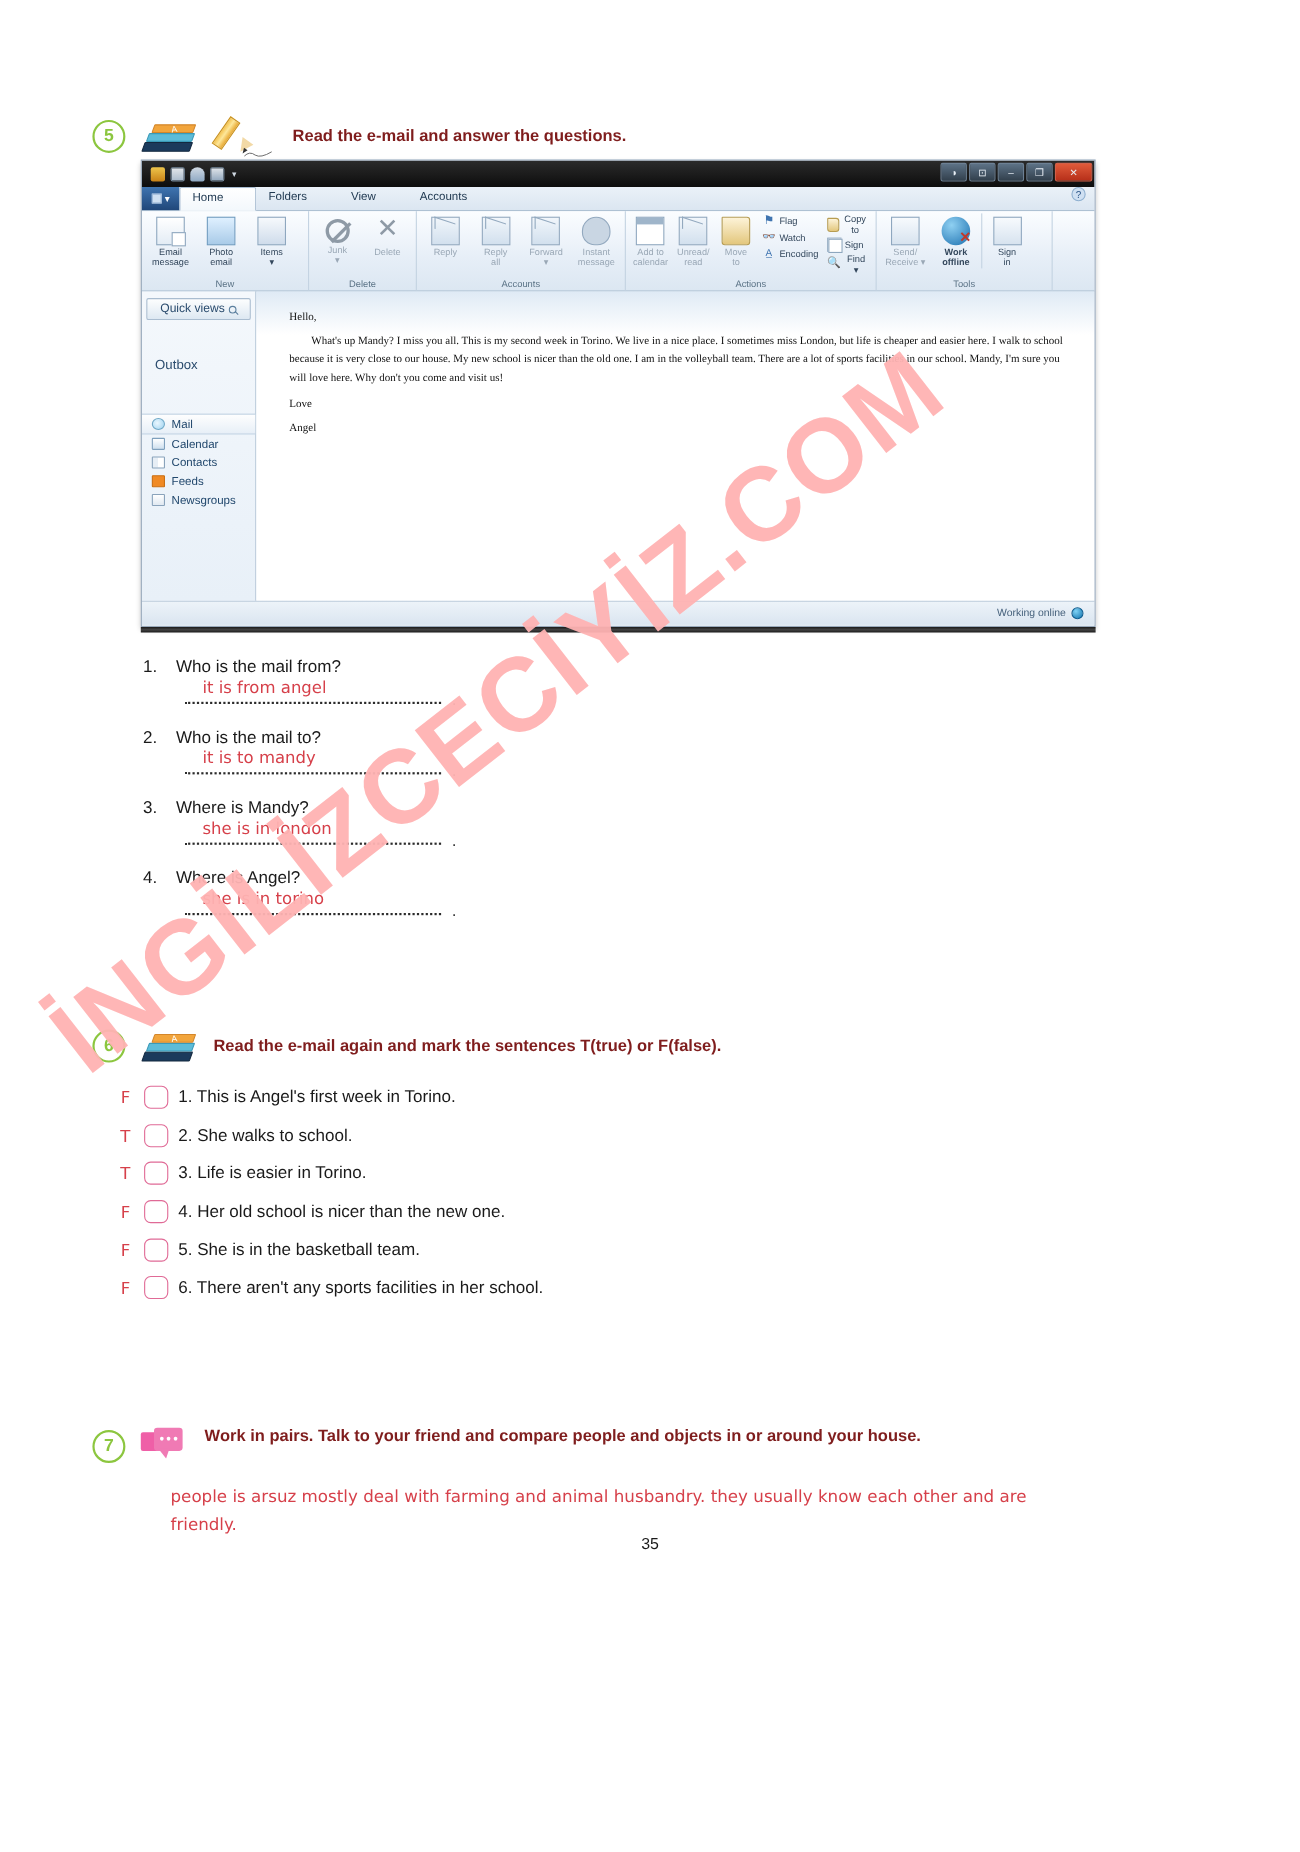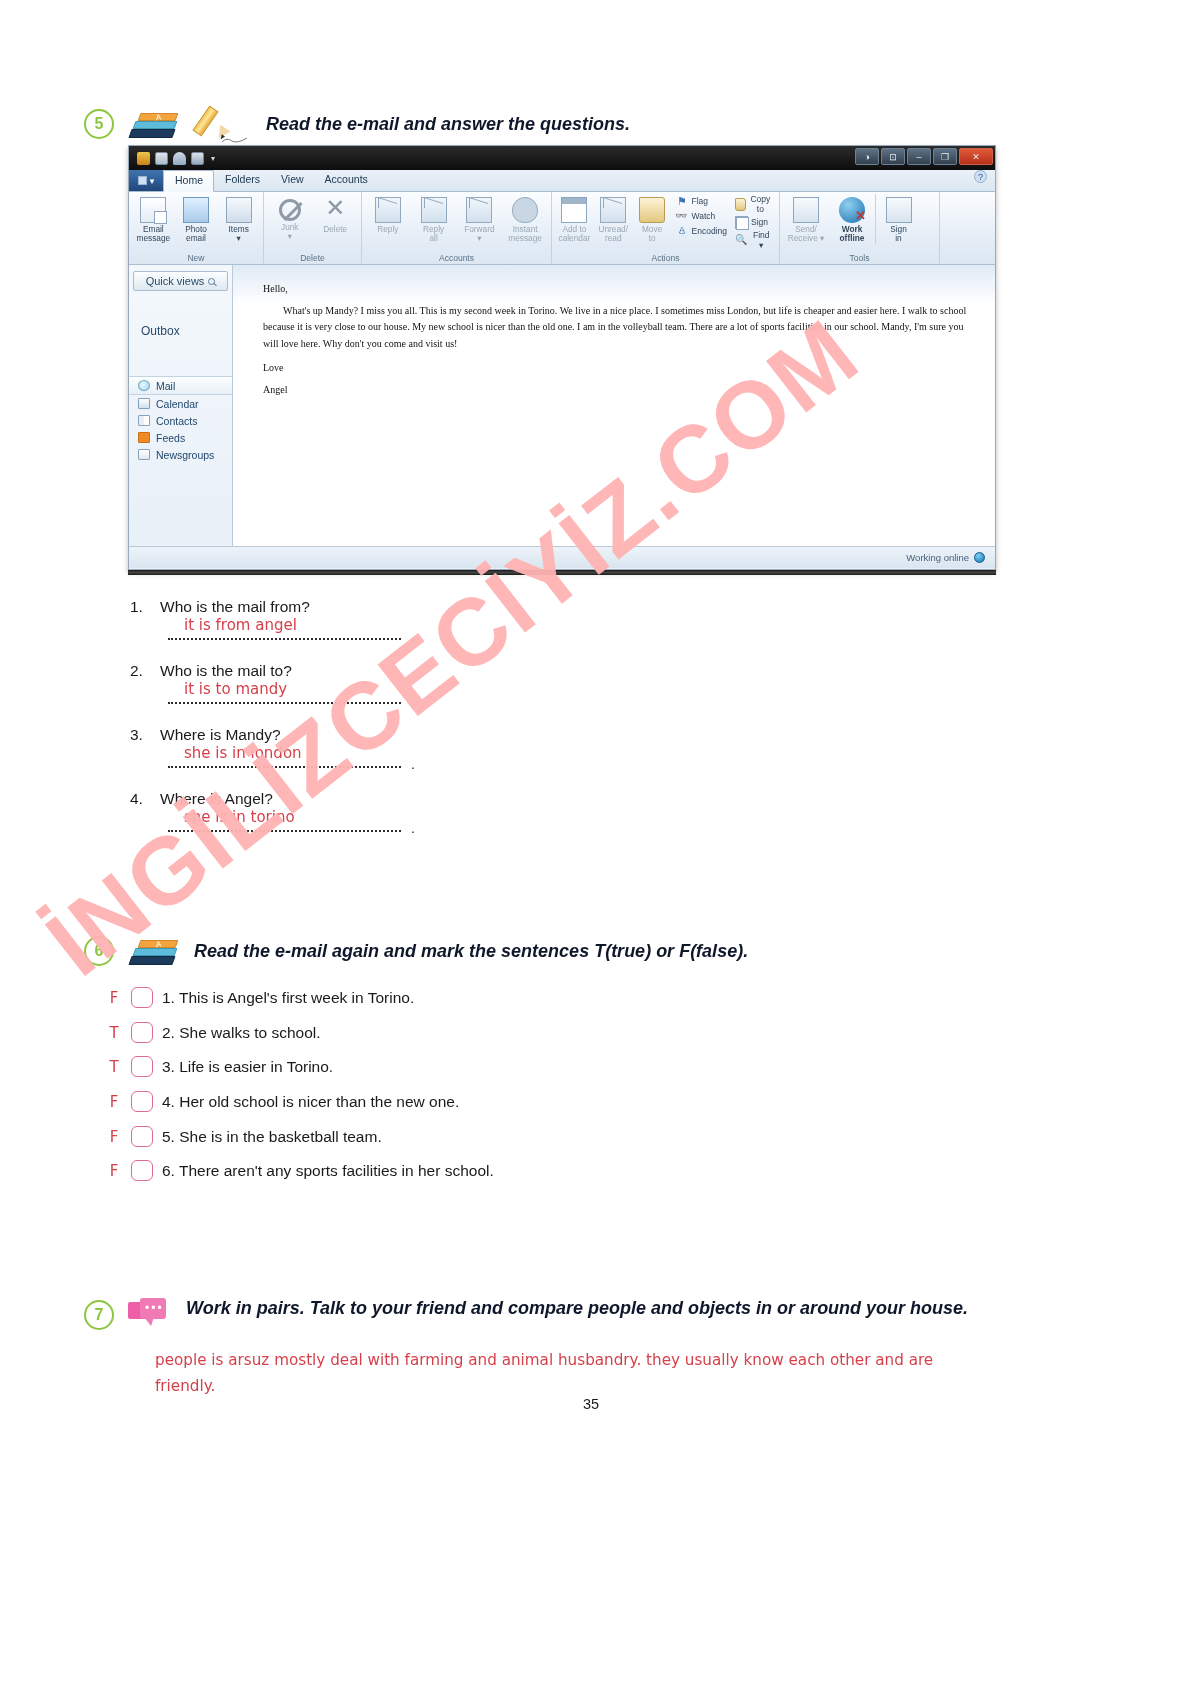"Read the e-mail and answer" .ex-title { color: #0f172a -> #7f1d1d; font-size: 18px -> 15px; font-style: italic -> none }
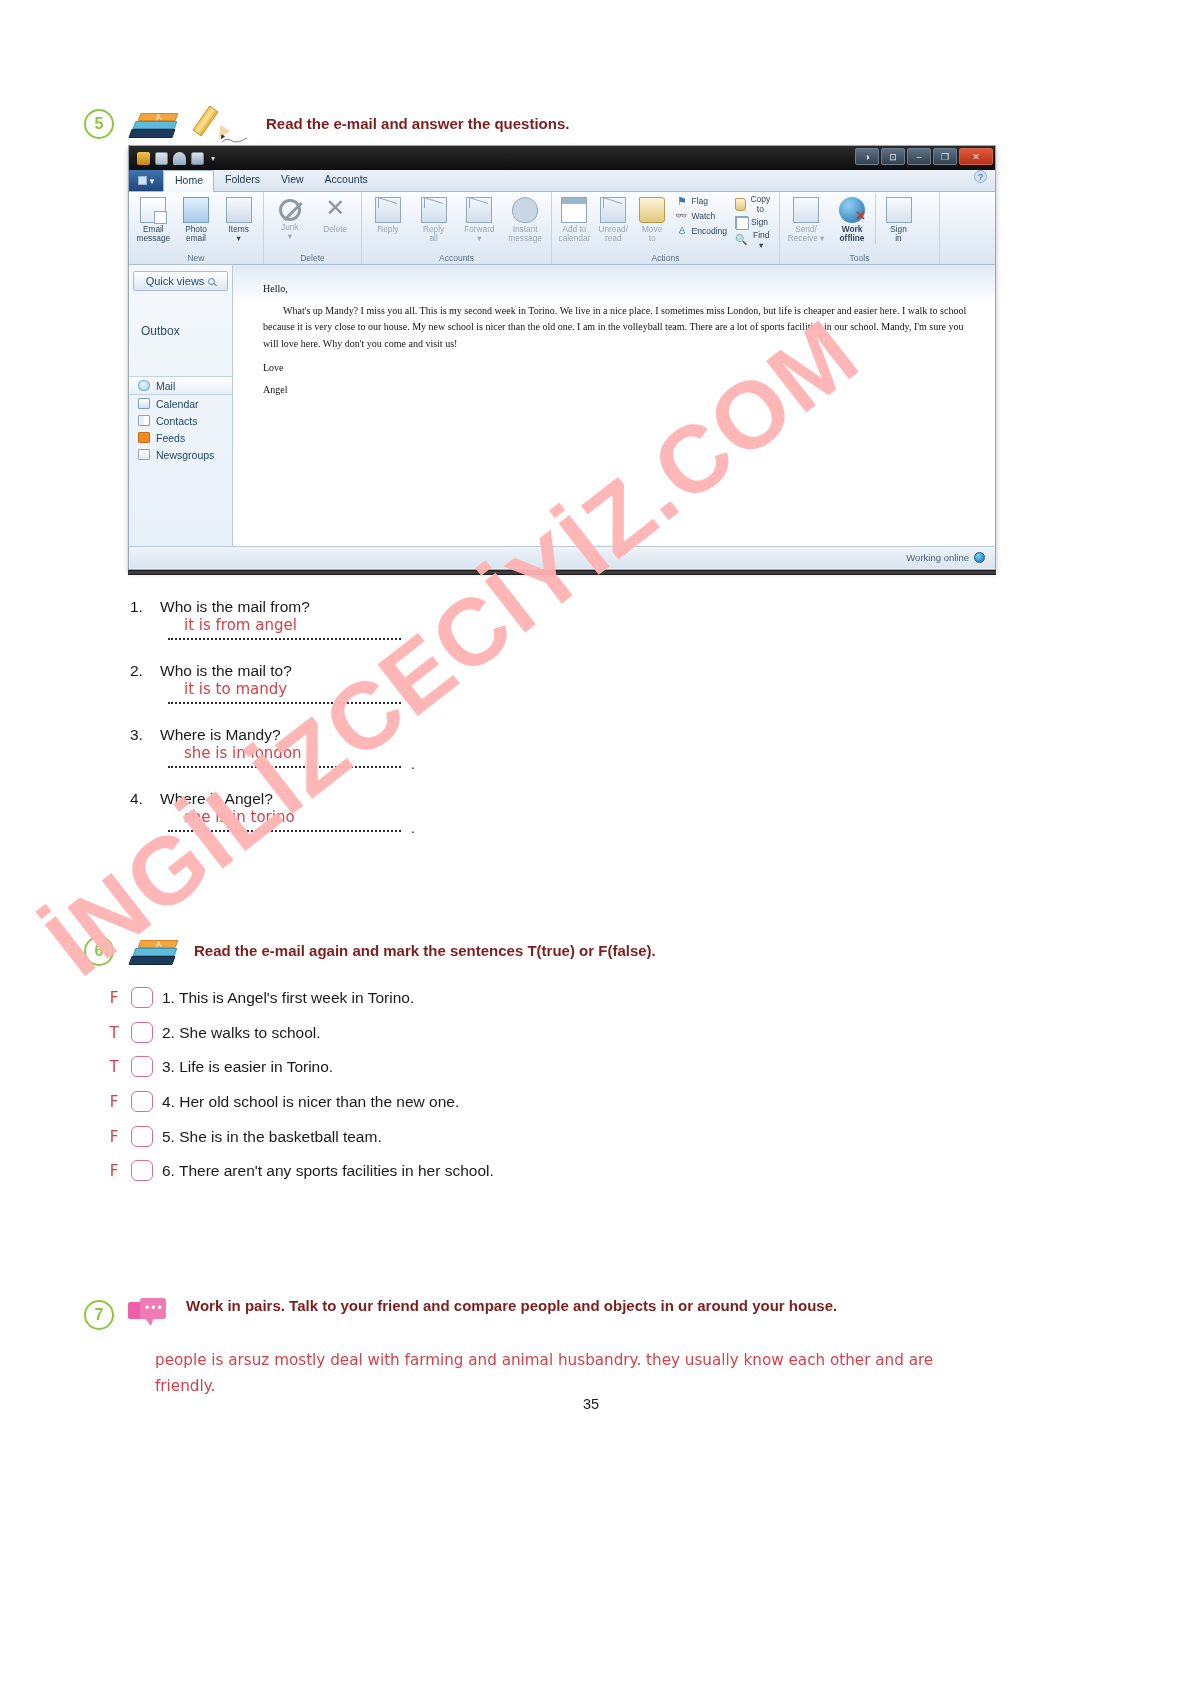"Home" .rtab { padding: 3px 10px 0 11px -> 3px 29px 0 11px }
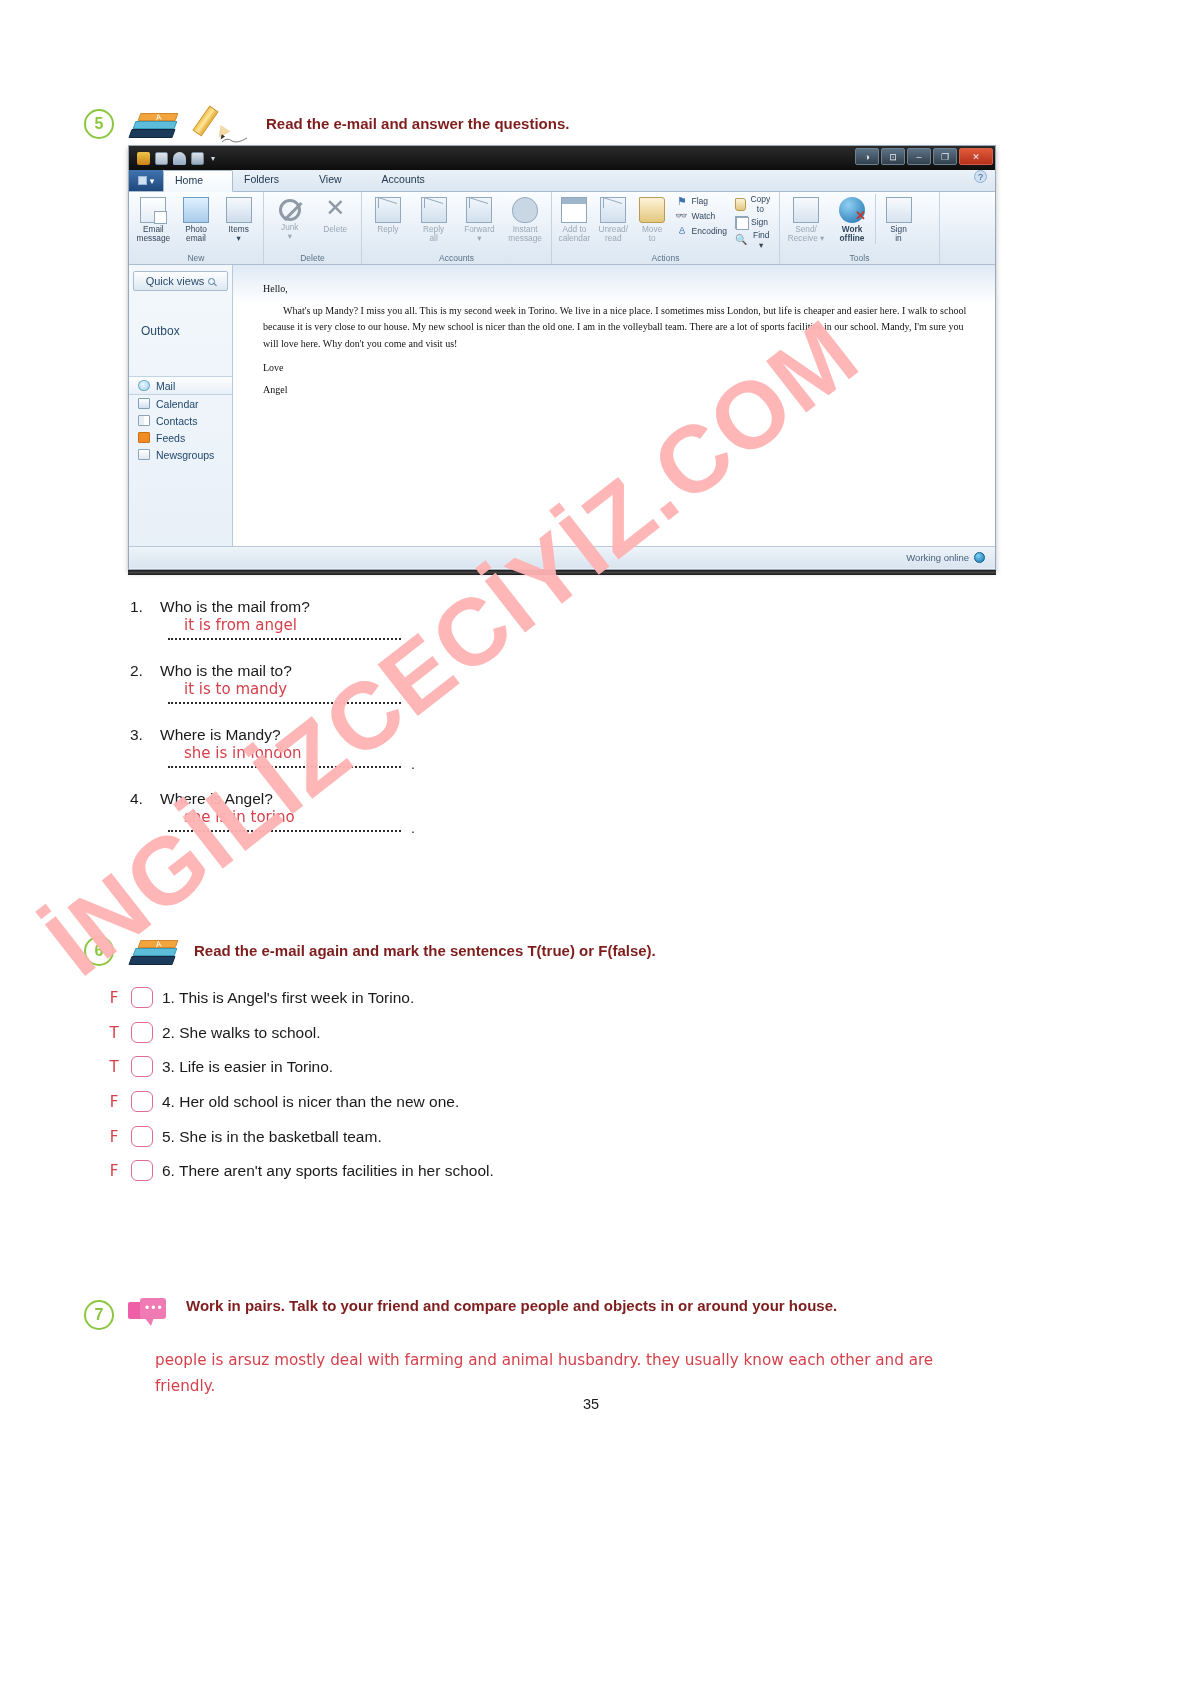"Email" div.rgroup { width: 135px -> 152px }
